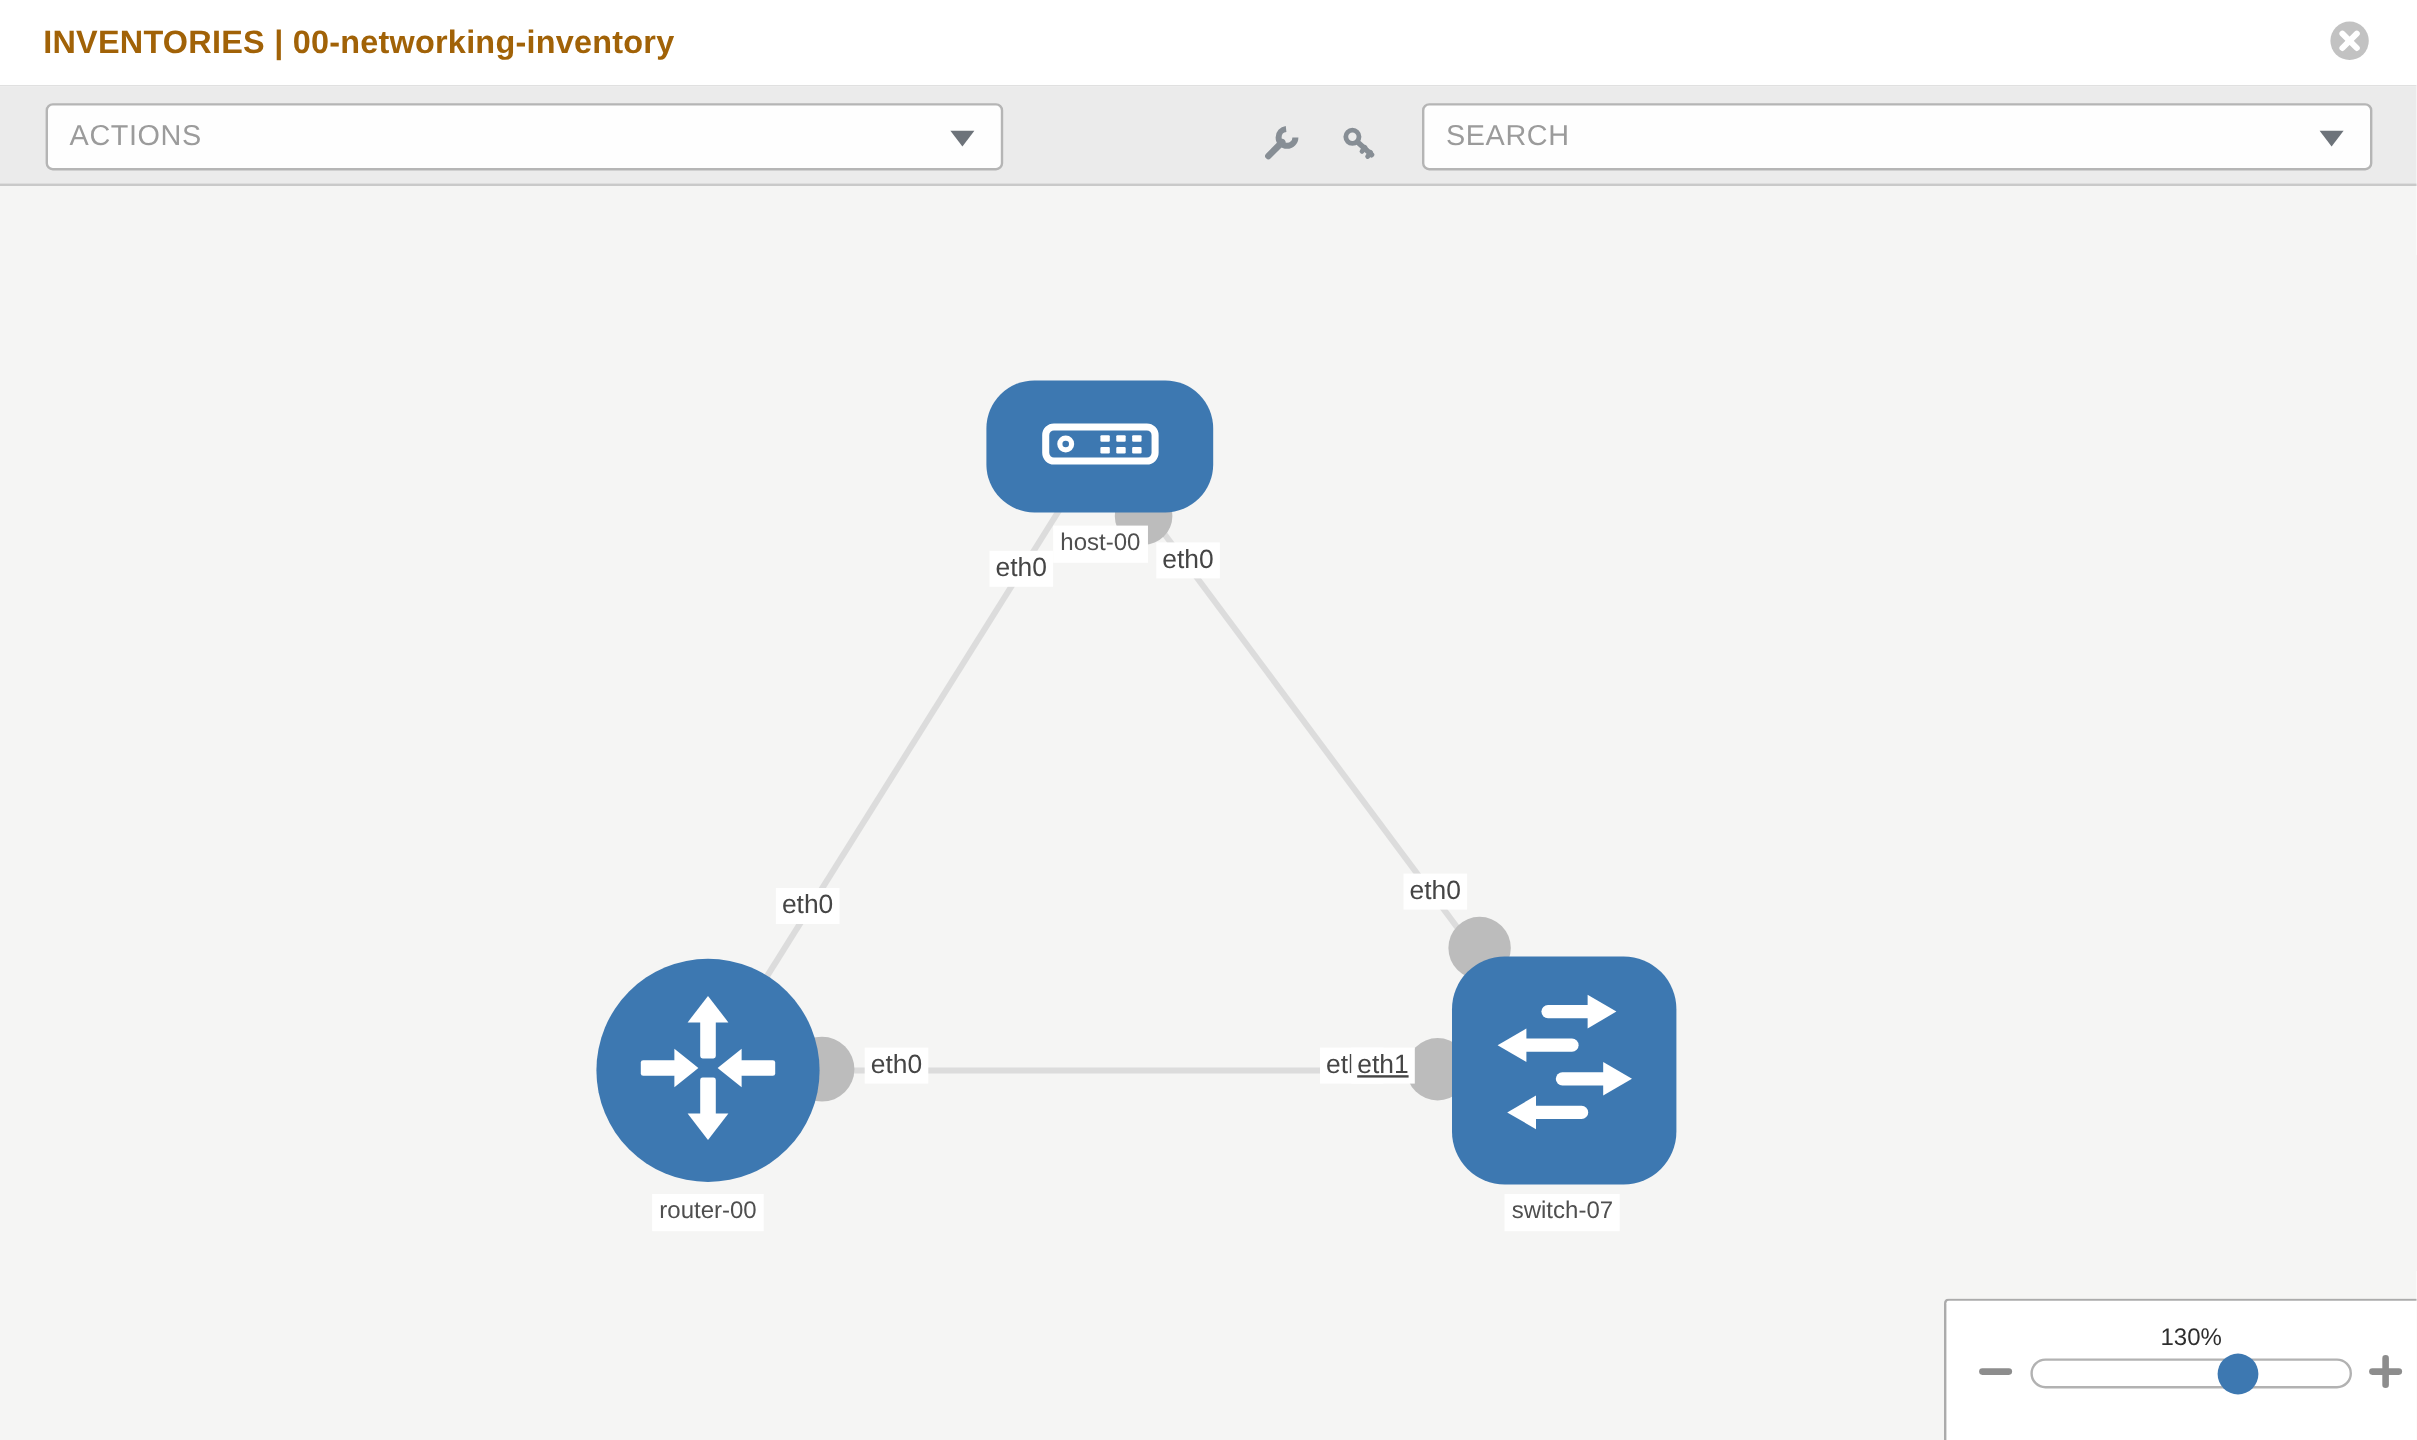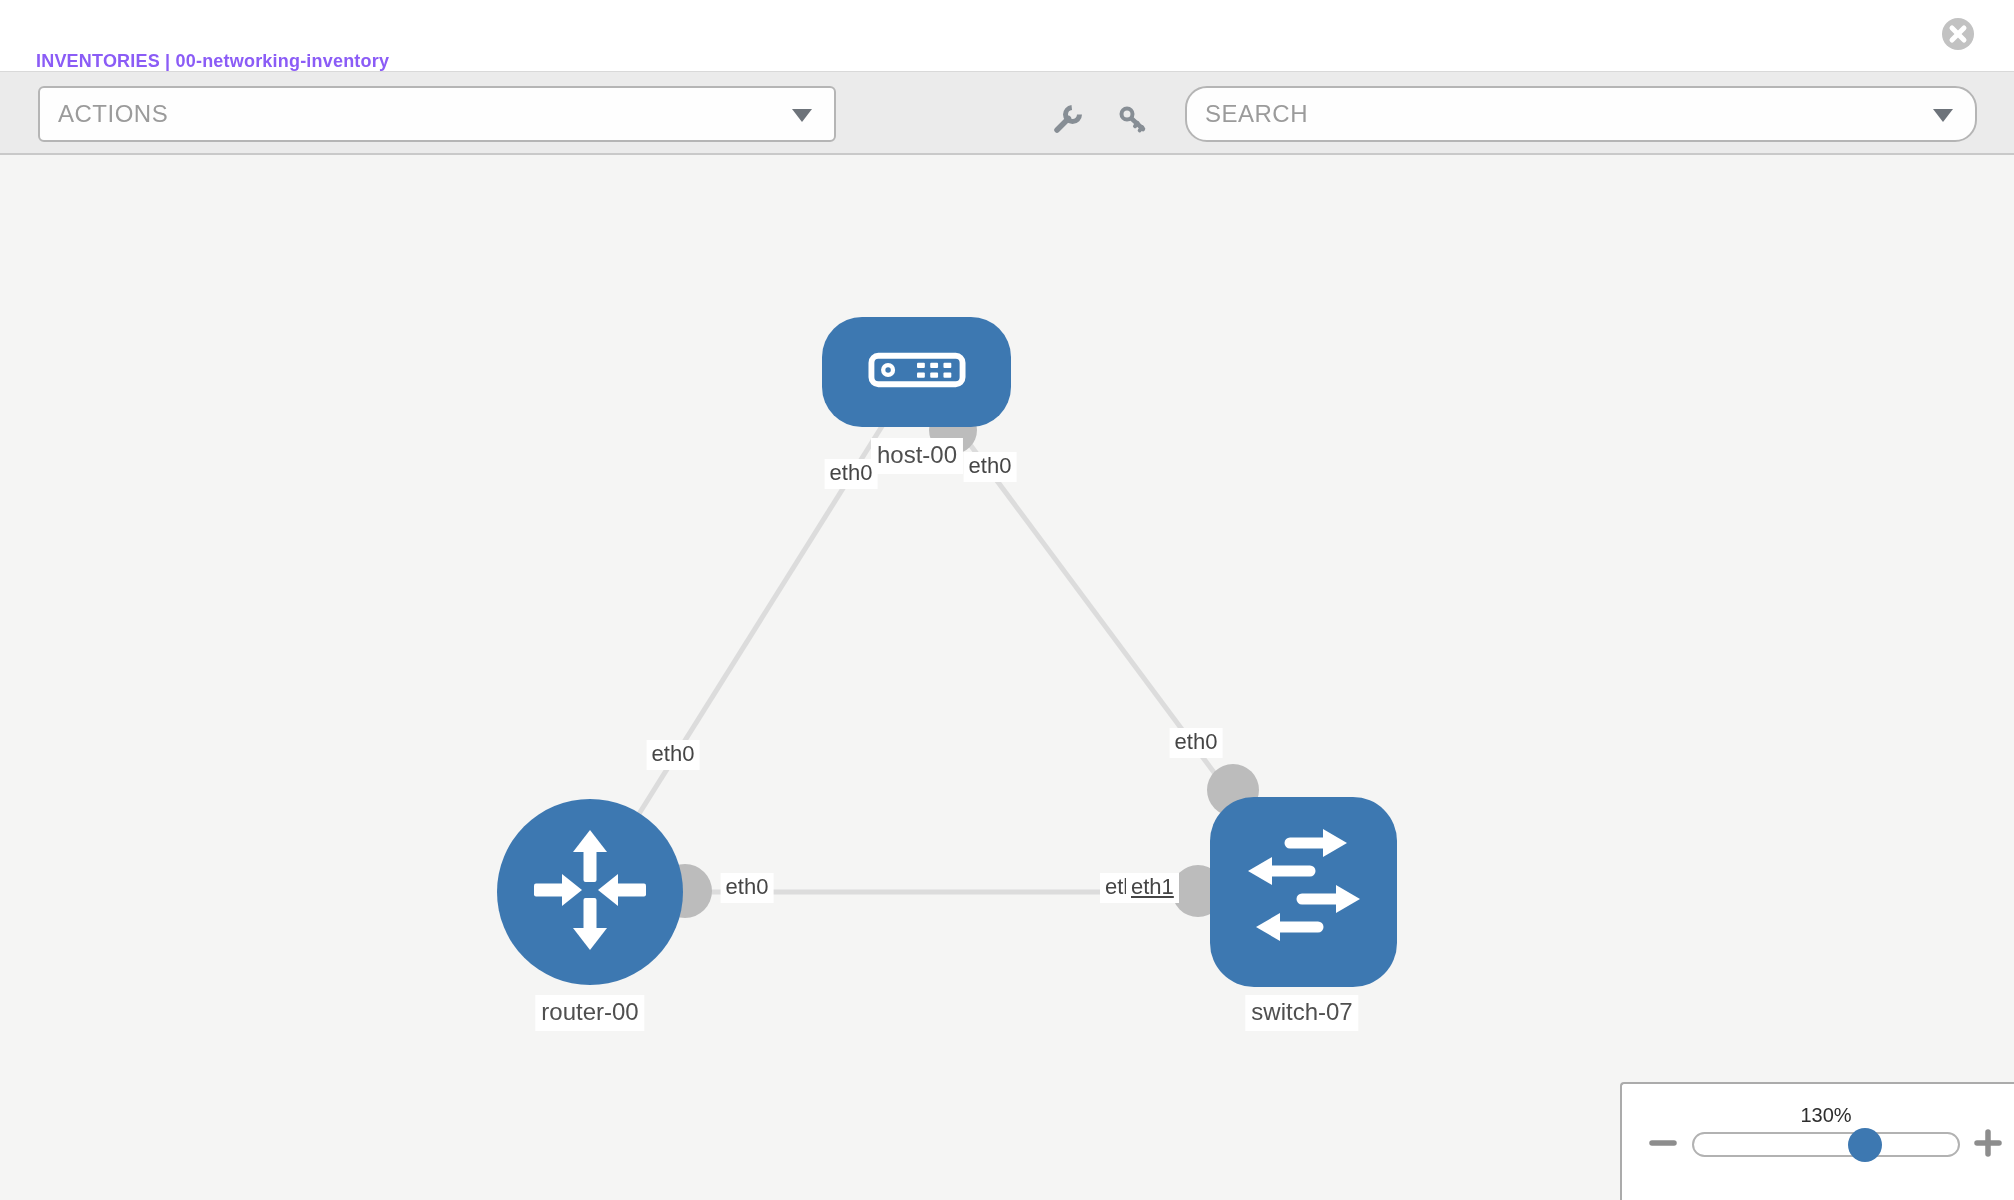"INVENTORIES | 00-networking-inventory" #title { color: #8b5cf6 -> #a16207; font-size: 18px -> 27px; margin-top: 26px -> none }
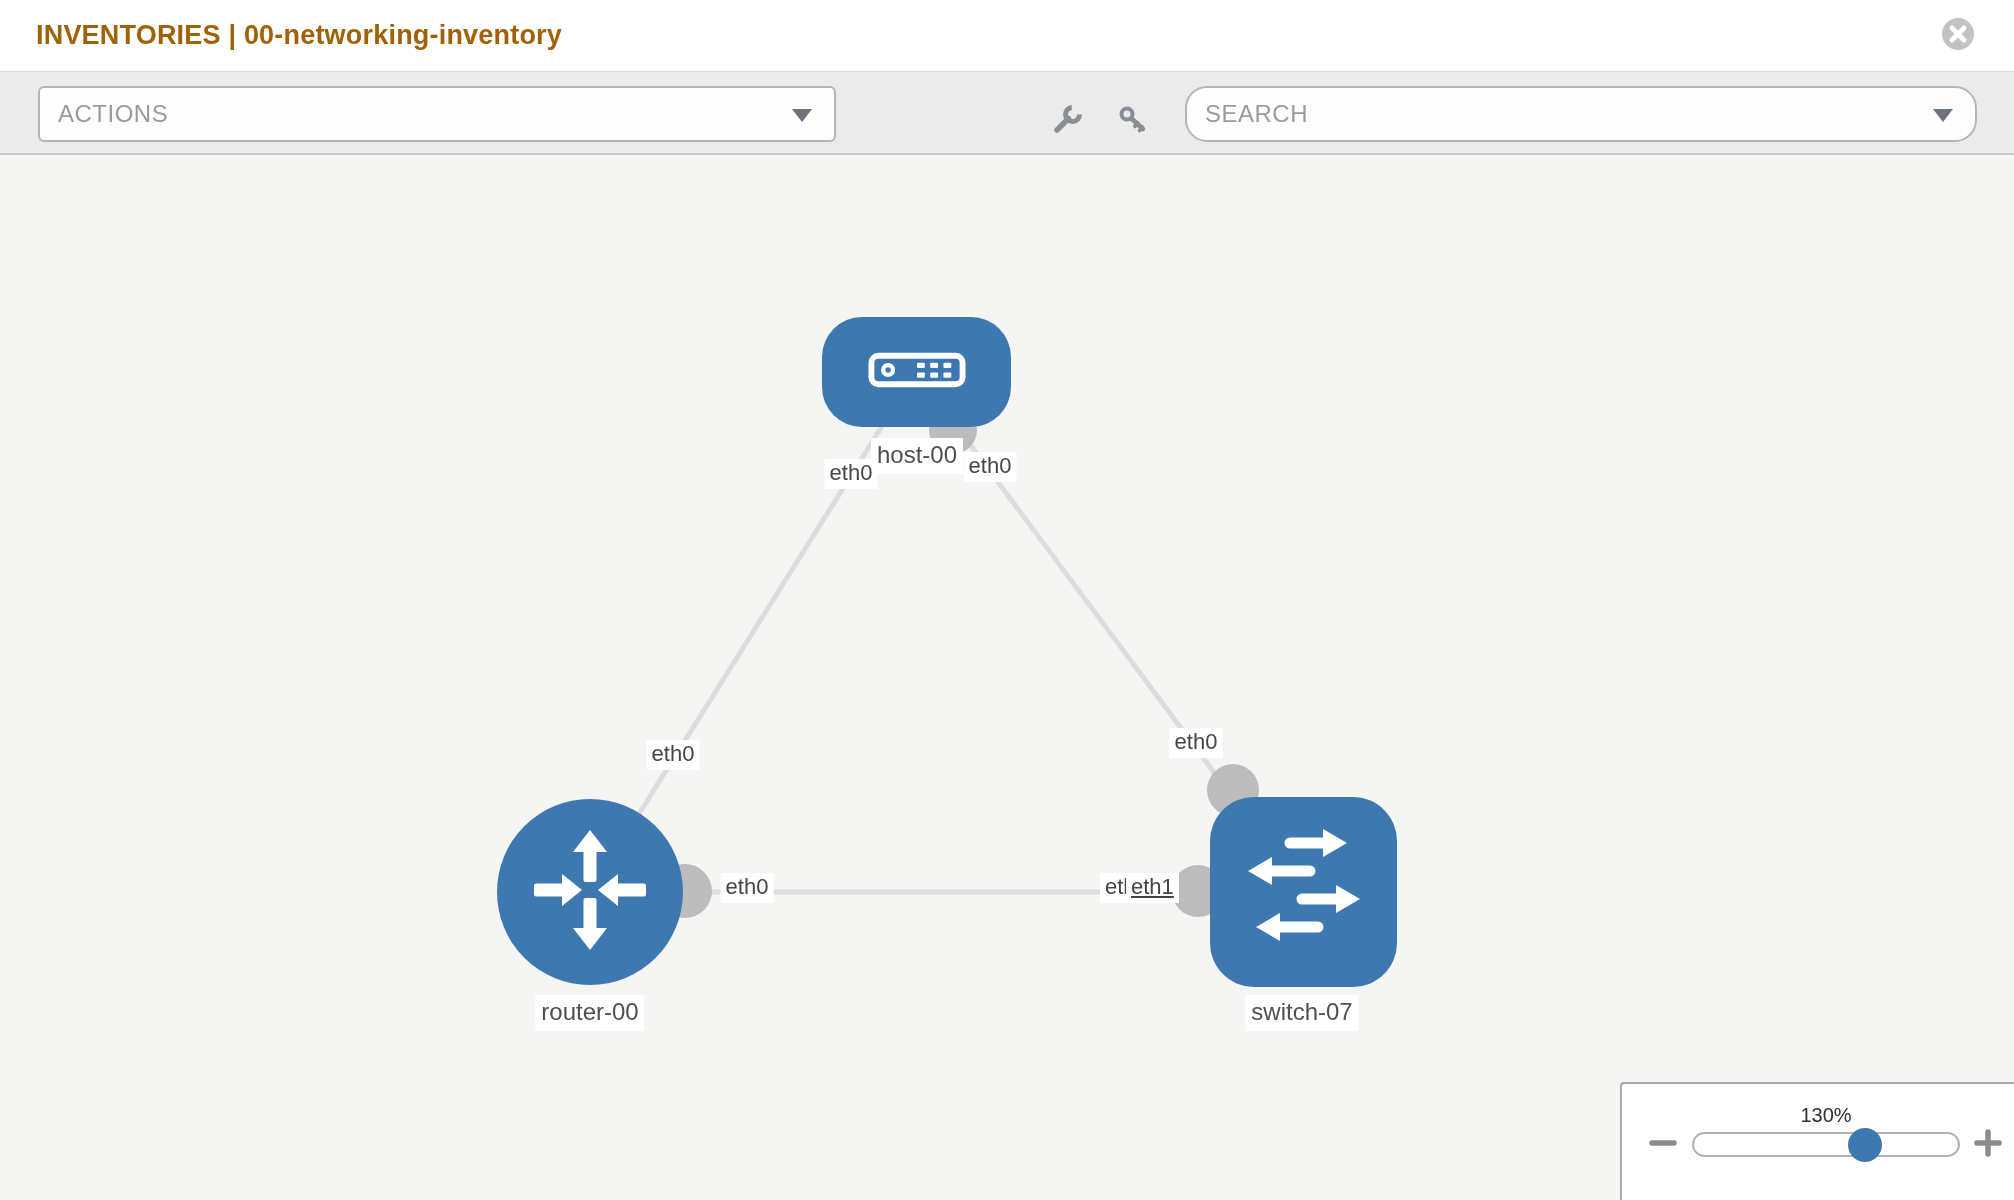"SEARCH" #search-box { border-radius: 22px -> none }
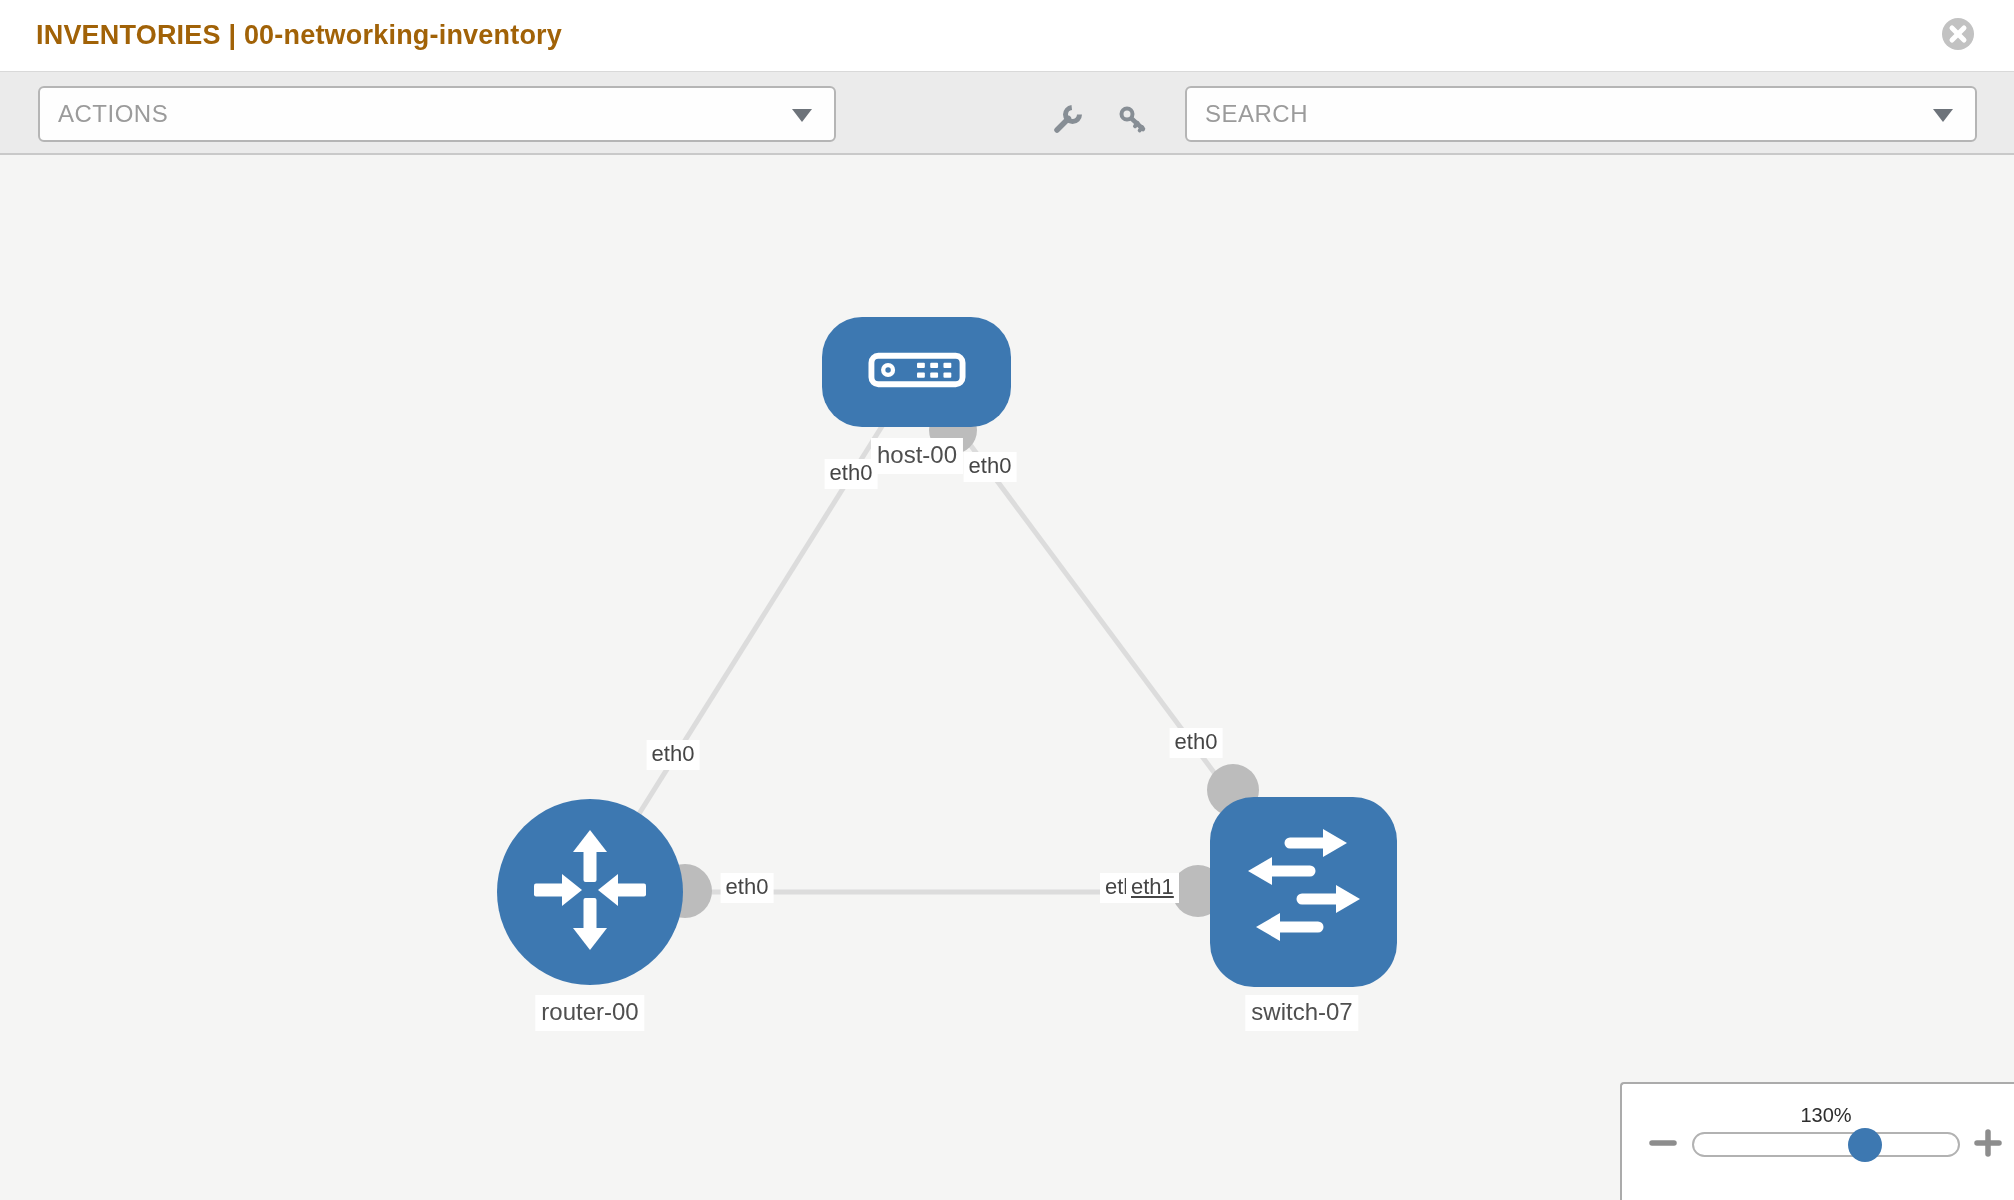"host-00" .node-label { font-size: 24px -> 20px }
